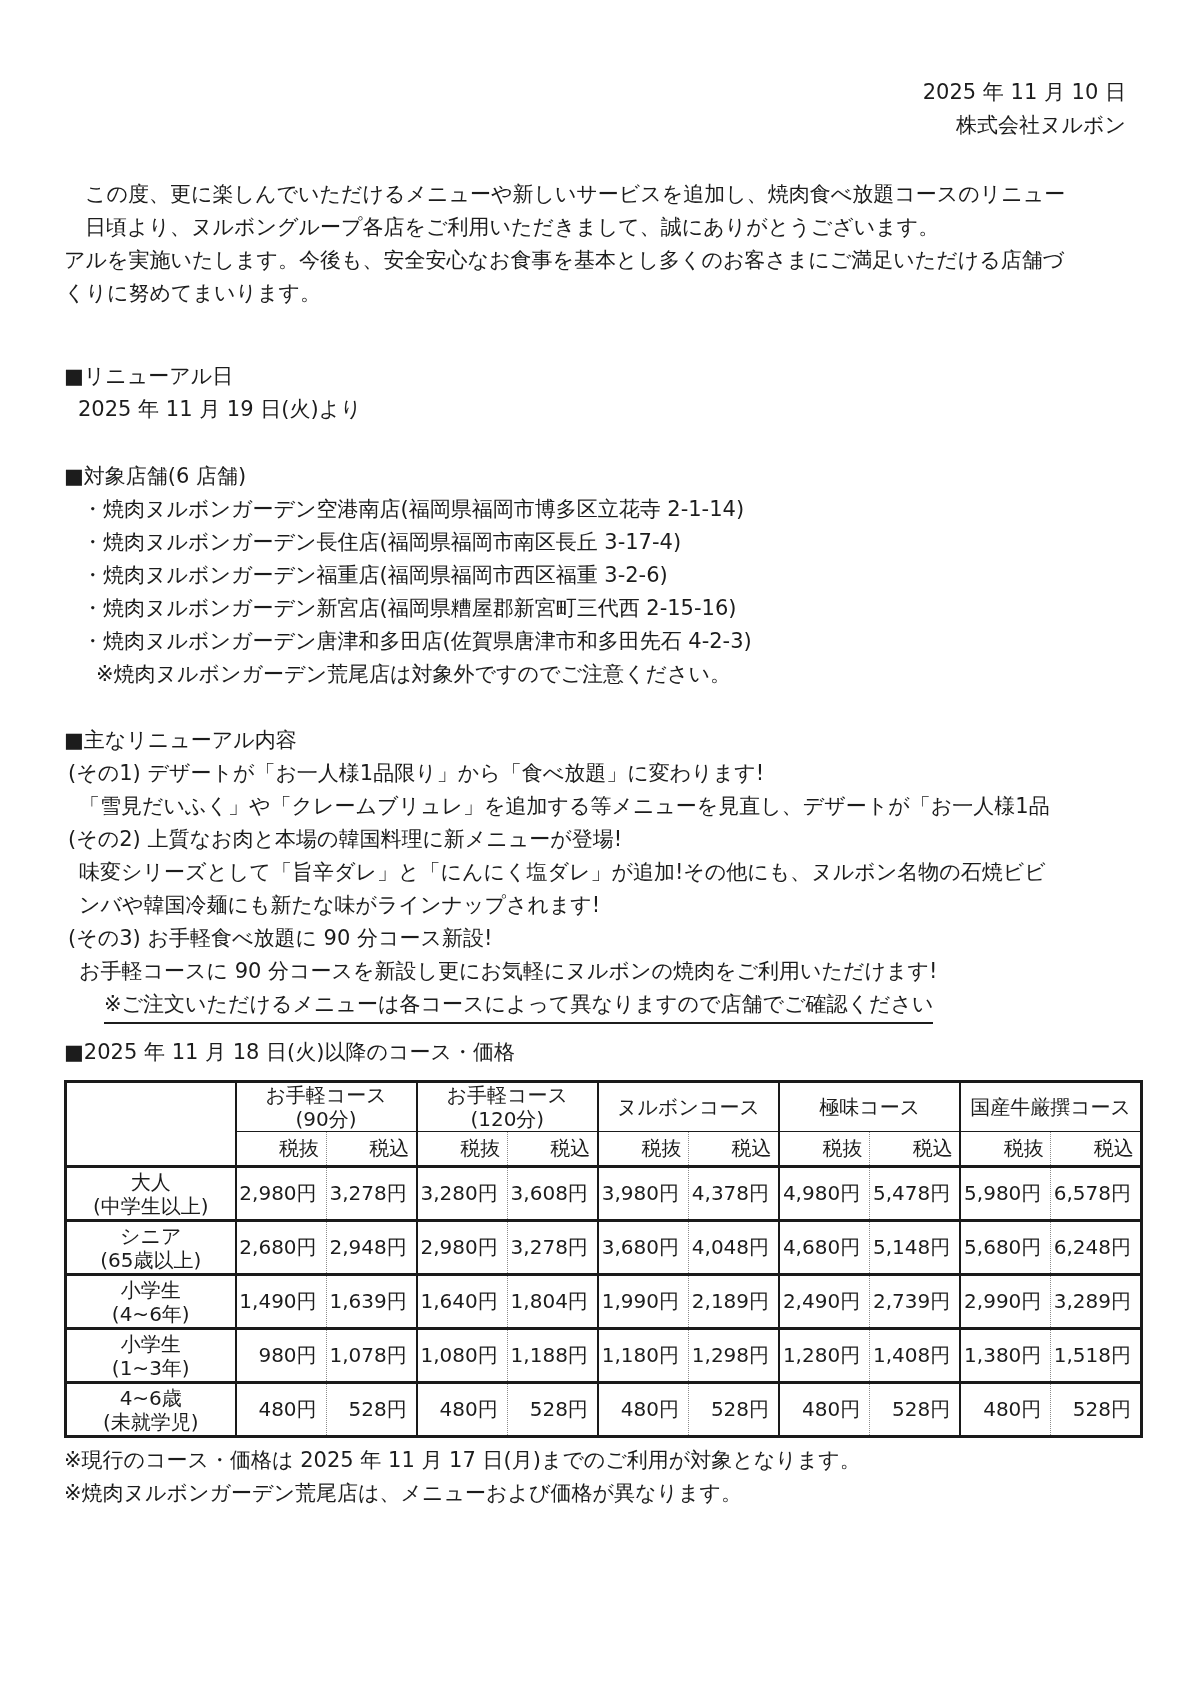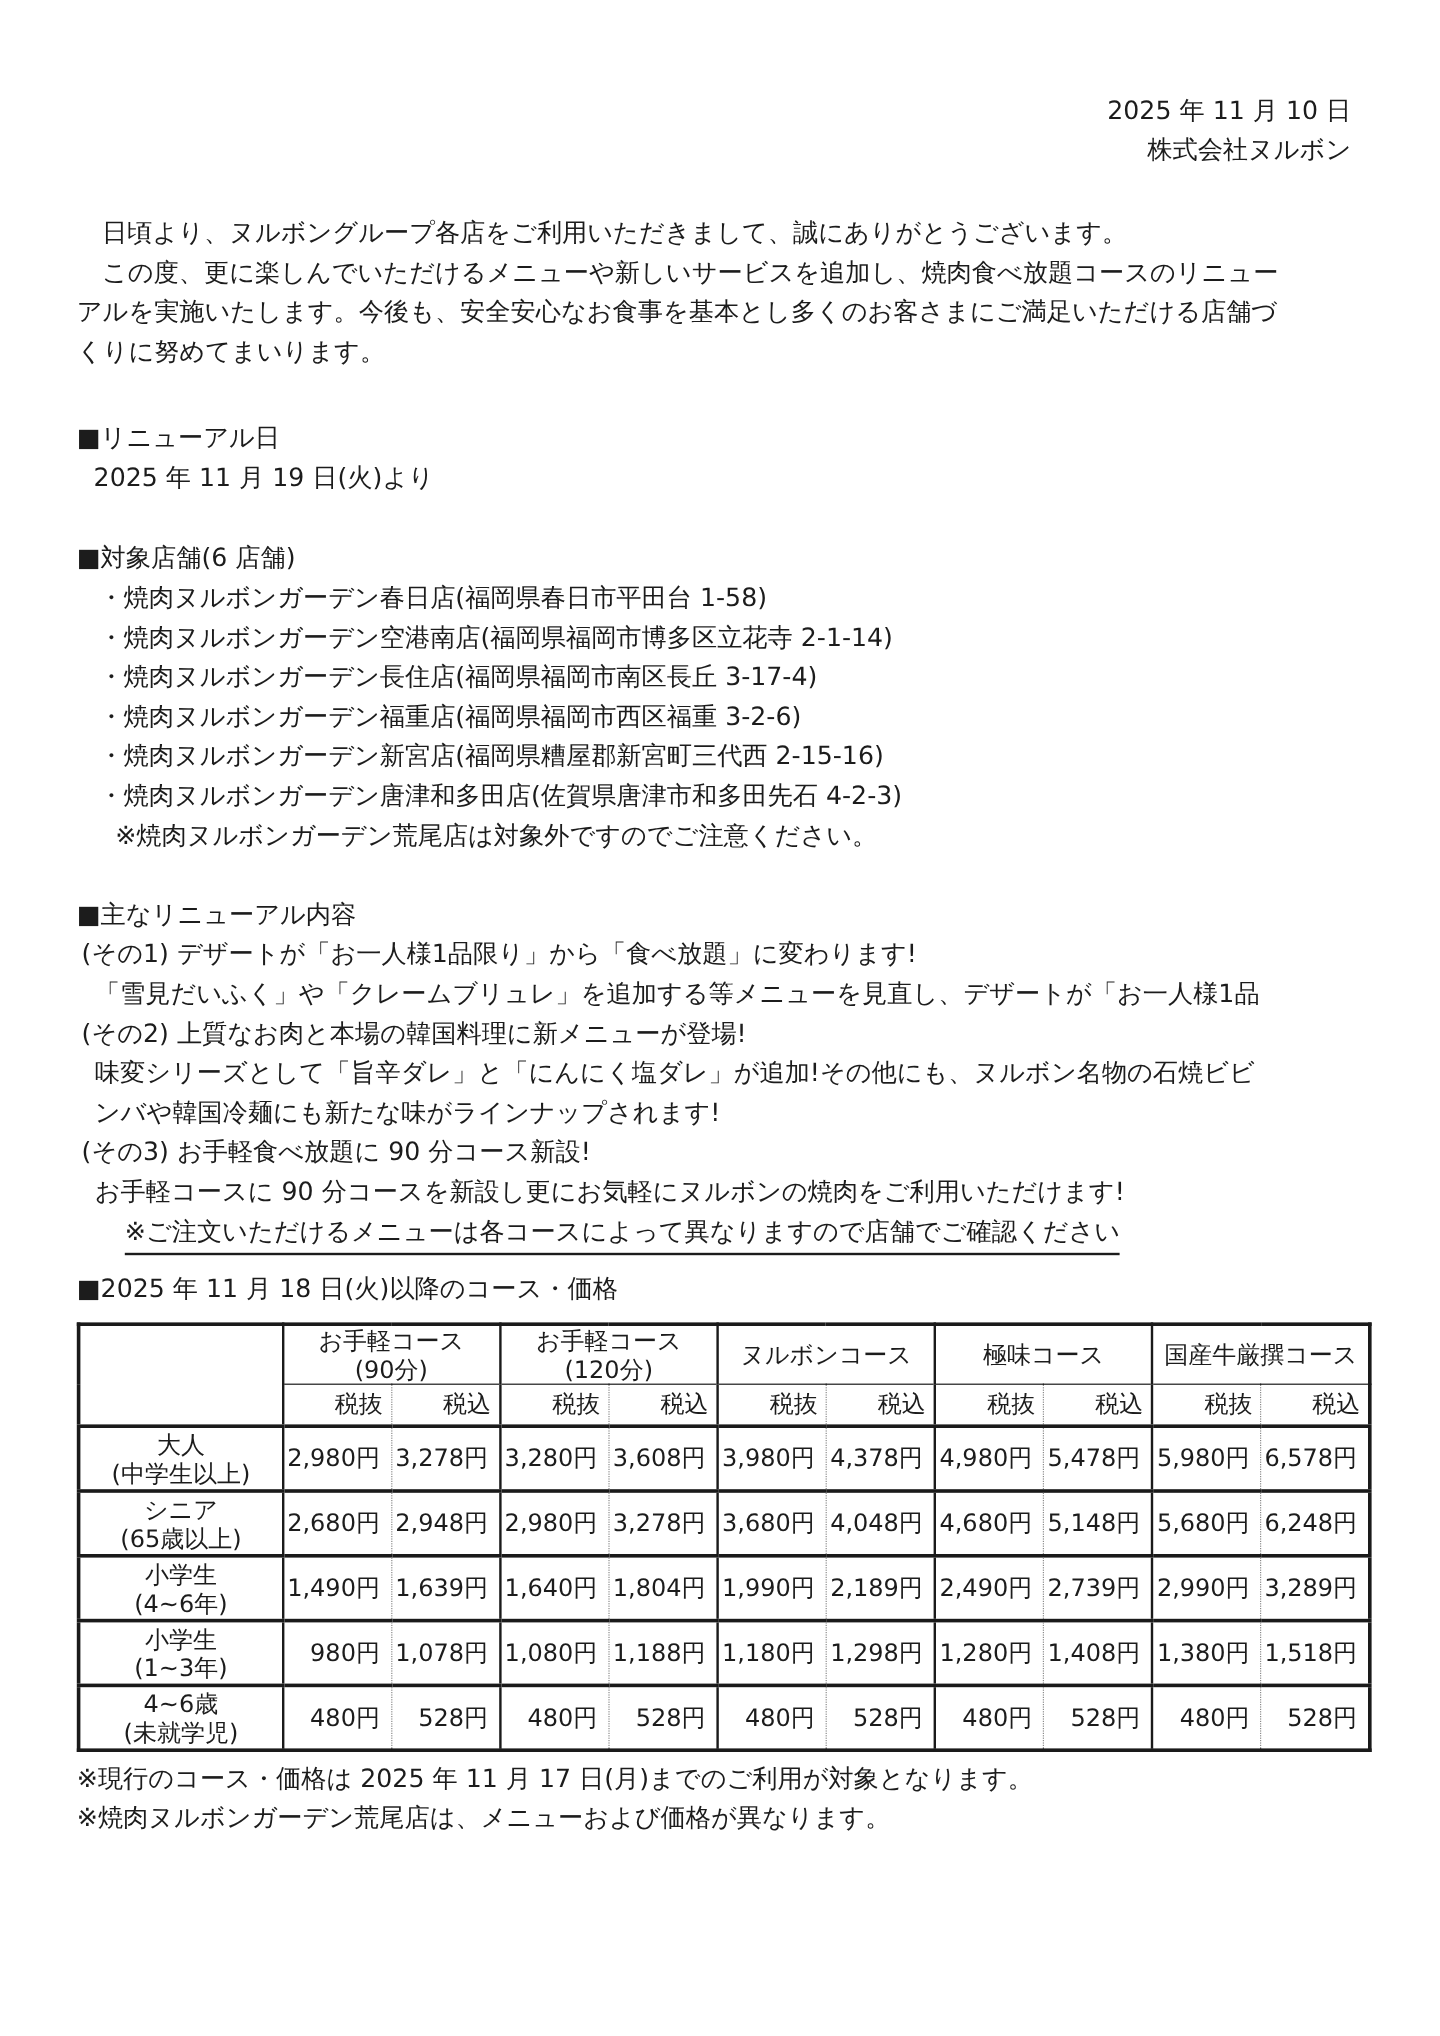"日頃より、ヌルボングループ各店をご利用いただきまして、誠にありがとうございます。" div.line { order: before "この度、更に楽しんでいただけるメニューや新しいサービスを追加し、焼肉食べ放題コー" -> after "この度、更に楽しんでいただけるメニューや新しいサービスを追加し、焼肉食べ放題コー" }
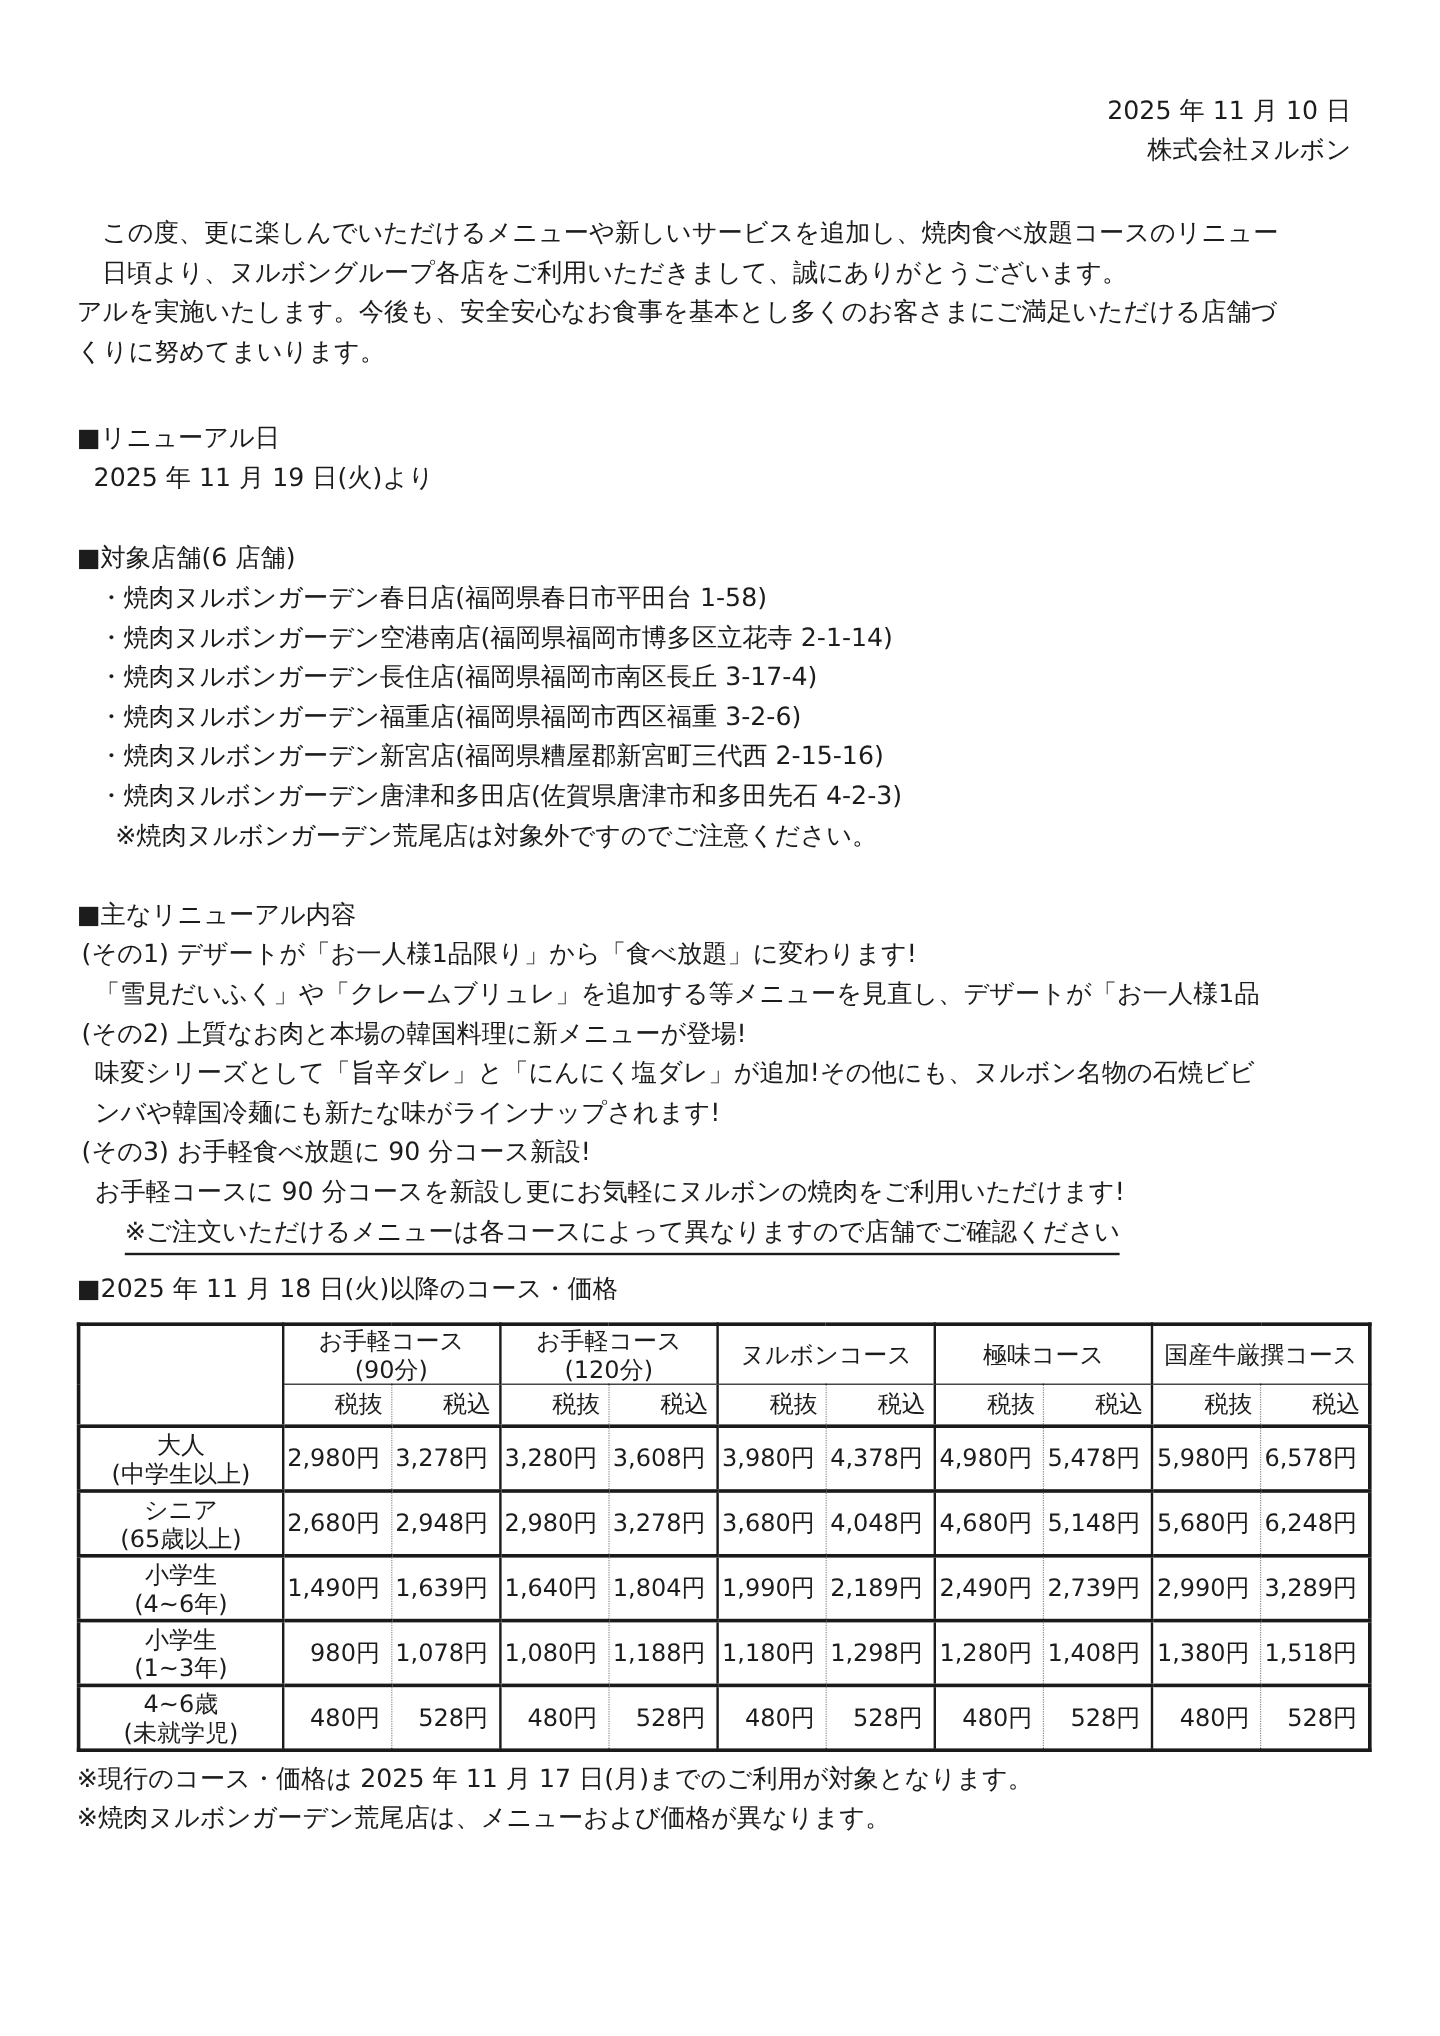"■リニューアル日" .sec-renewal-date { margin-top: 39px -> 50px }
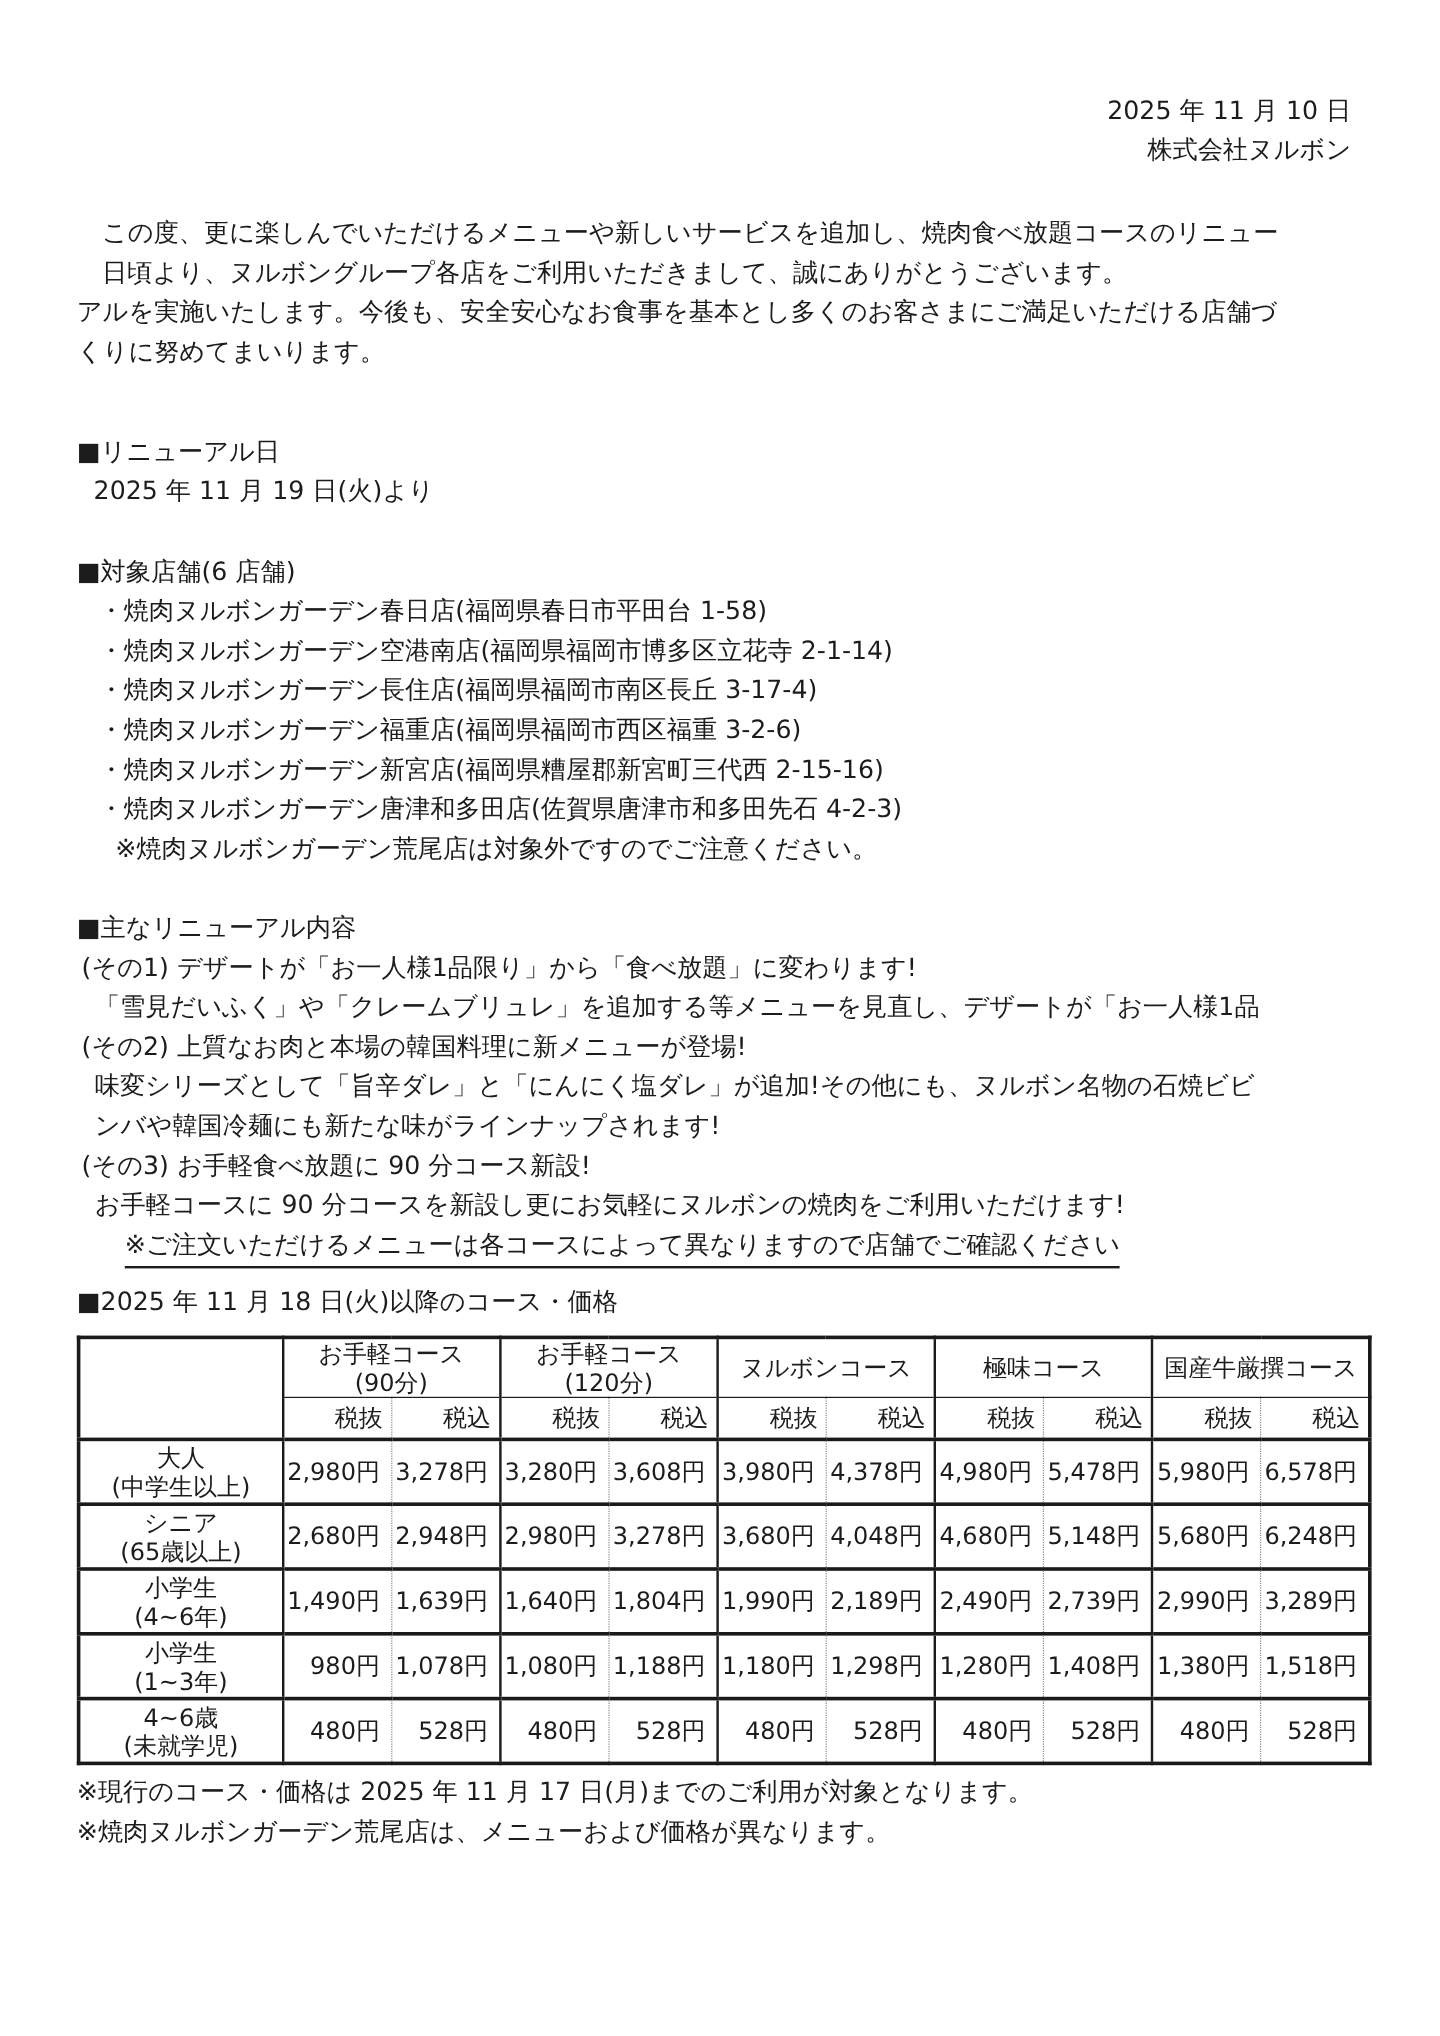"・焼肉ヌルボンガーデン春日店(福岡県春日市平田台 1-58)" div.line { html: <div>・焼肉ヌルボンガーデン春日店(福岡県春日市平田台 1-58)</div> -> none }
